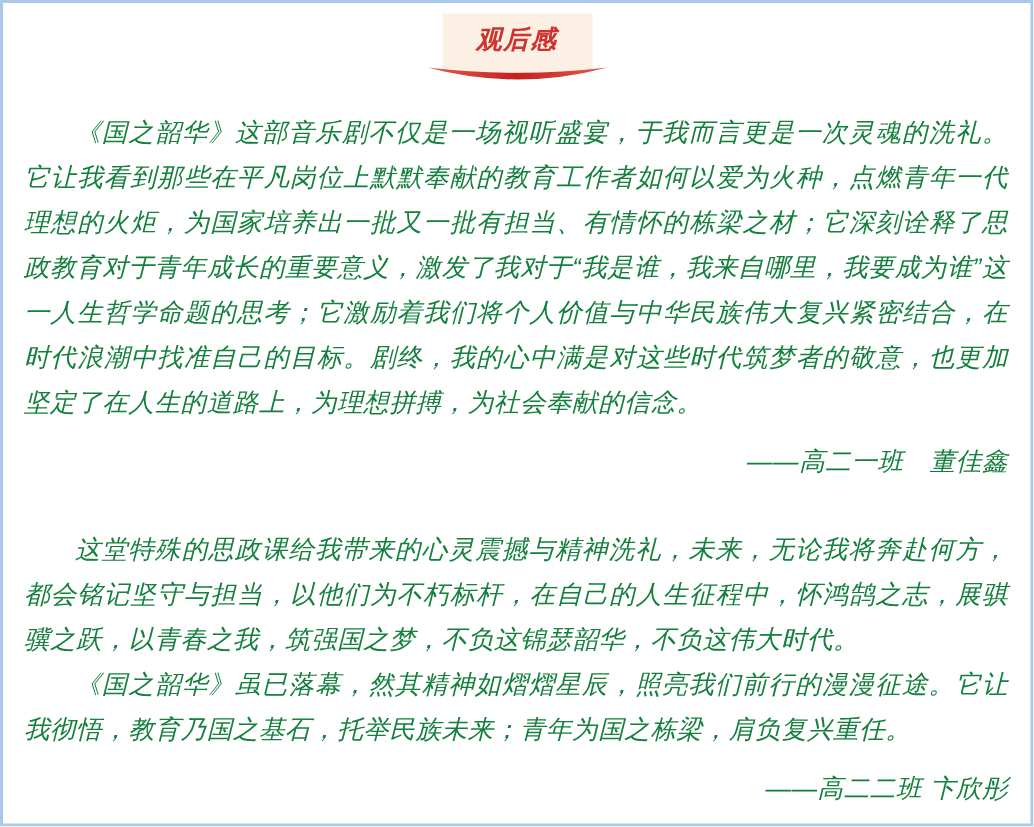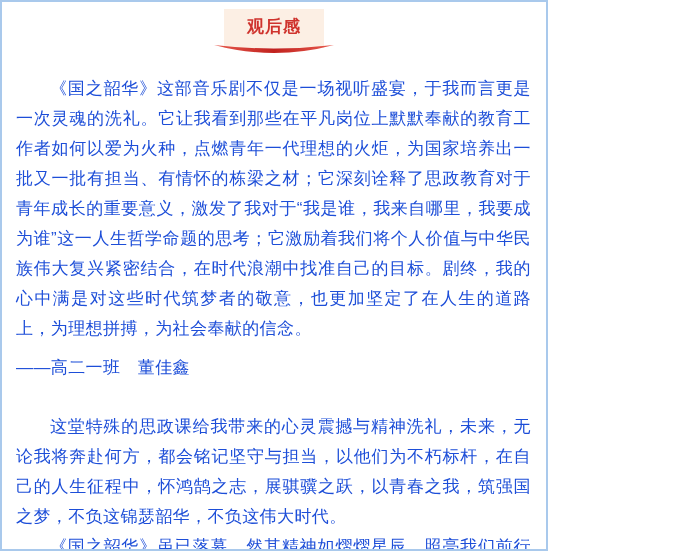"观后感" .page { font-style: none -> italic; width: 548px -> 689px }
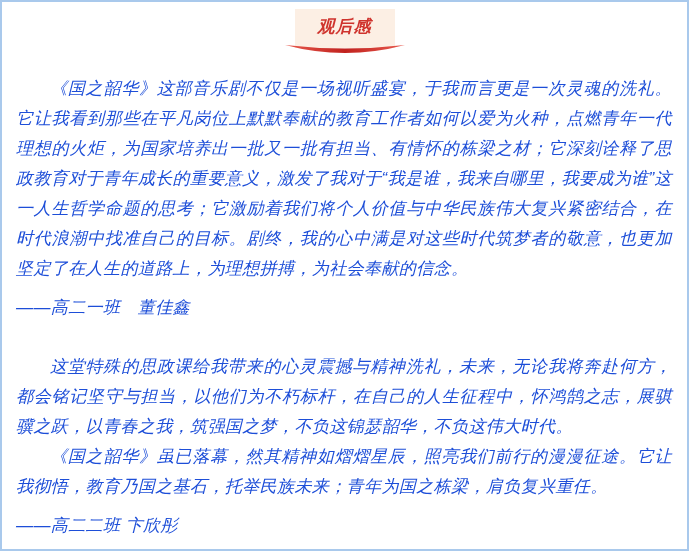"《国之韶华》这部音乐剧不仅是一场视听盛宴，于我而言更是一次灵魂的洗礼。它让我看到" .body-text { color: #1d4ed8 -> #15803d }
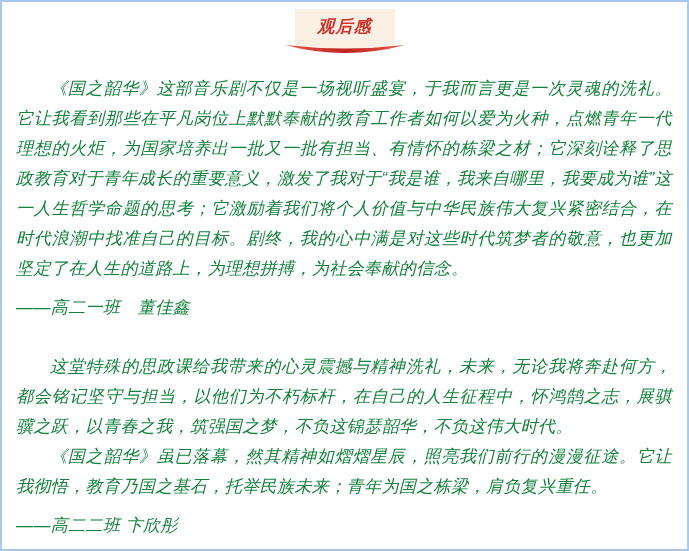"——高二一班 董佳鑫" .attribution { text-align: none -> right }
